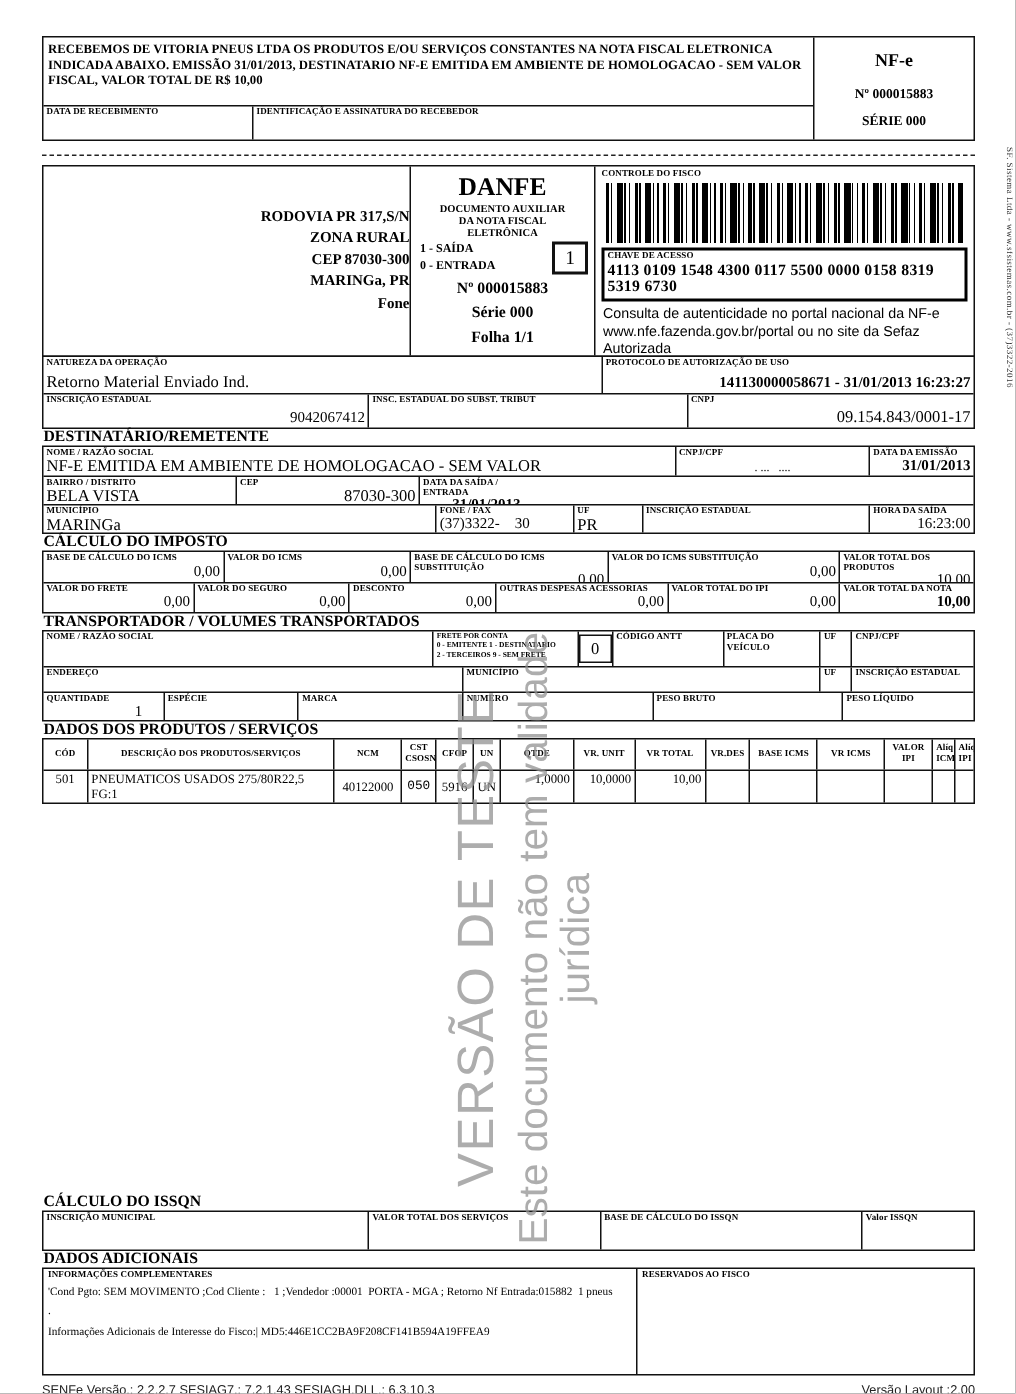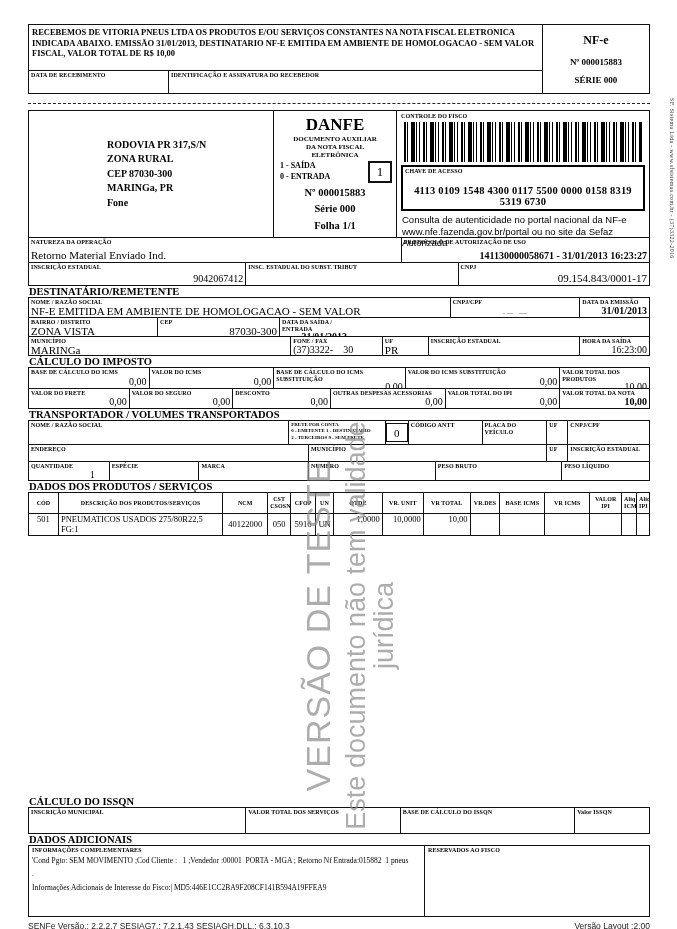"RODOVIA PR 317,S/N" .emit-lines { text-align: left -> right }
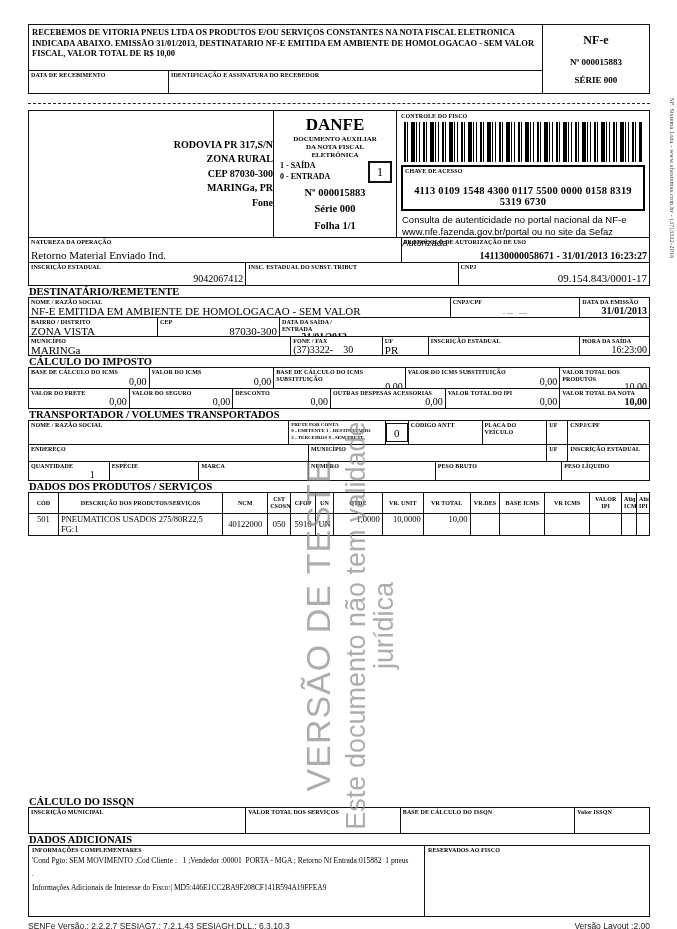"4113 0109 1548 4300 0117" .chave-num { margin-top: 11px -> 1px; text-align: center -> left }
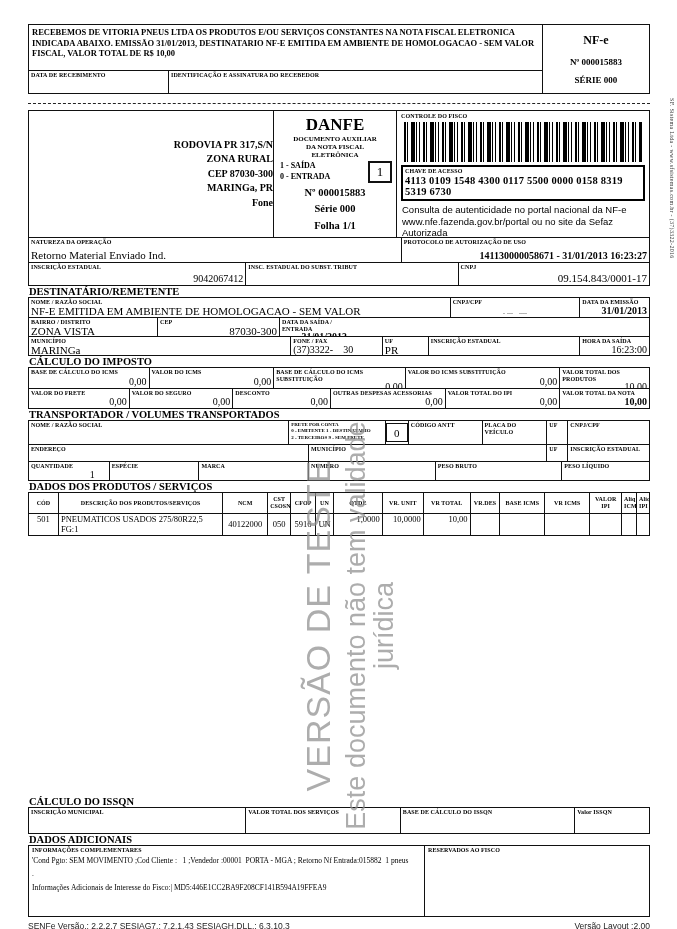"ZONA VISTA" div.val { text: ZONA -> BELA }
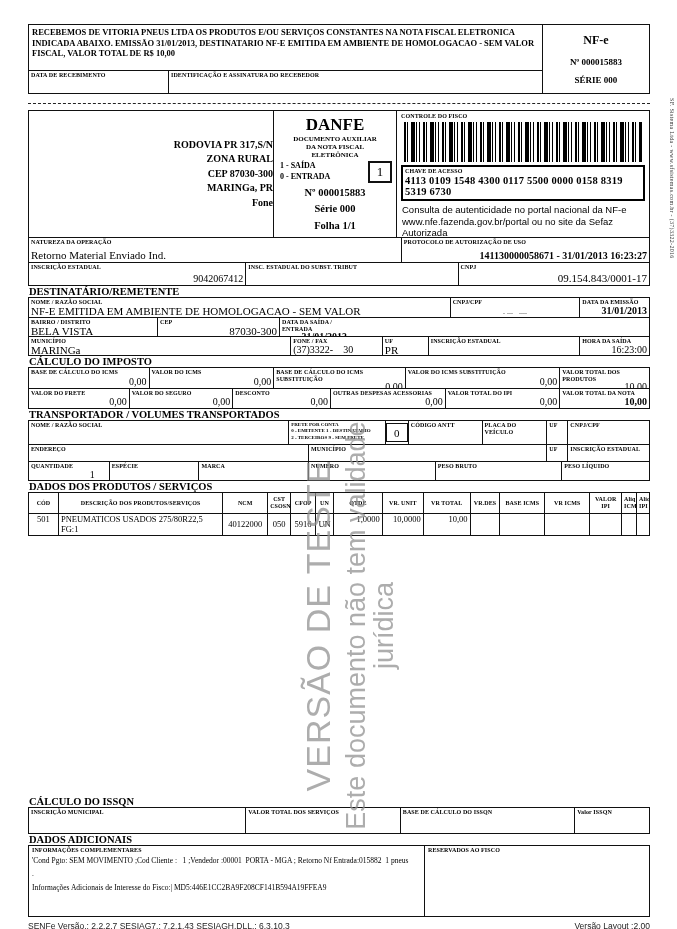"050" div.cell { font-family: none -> Liberation Mono, monospace }
